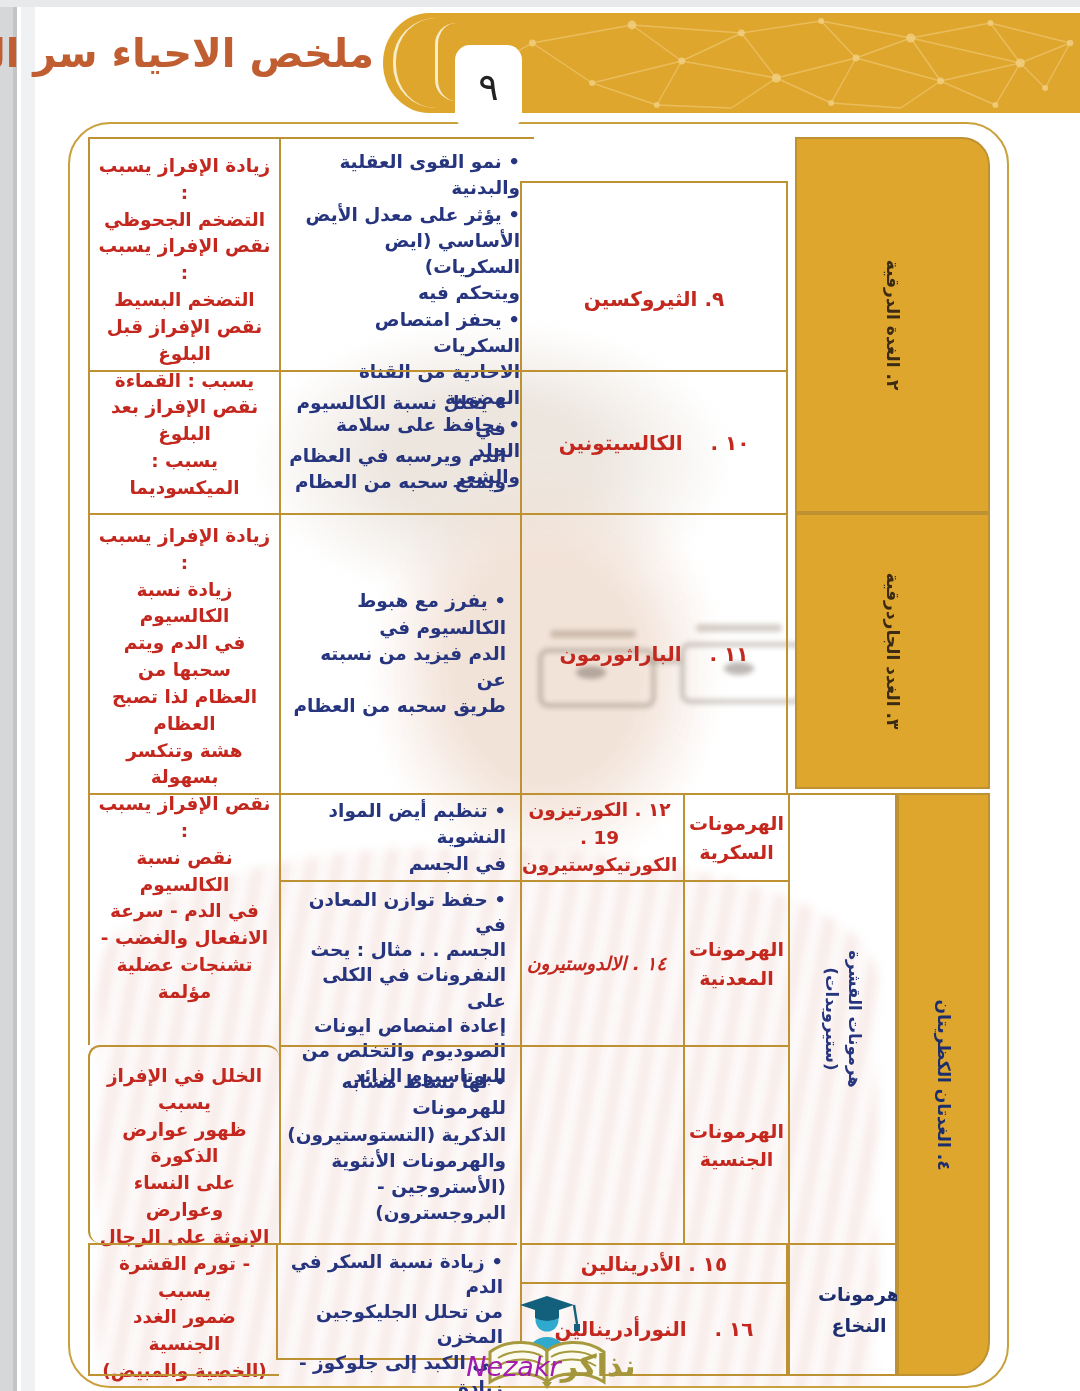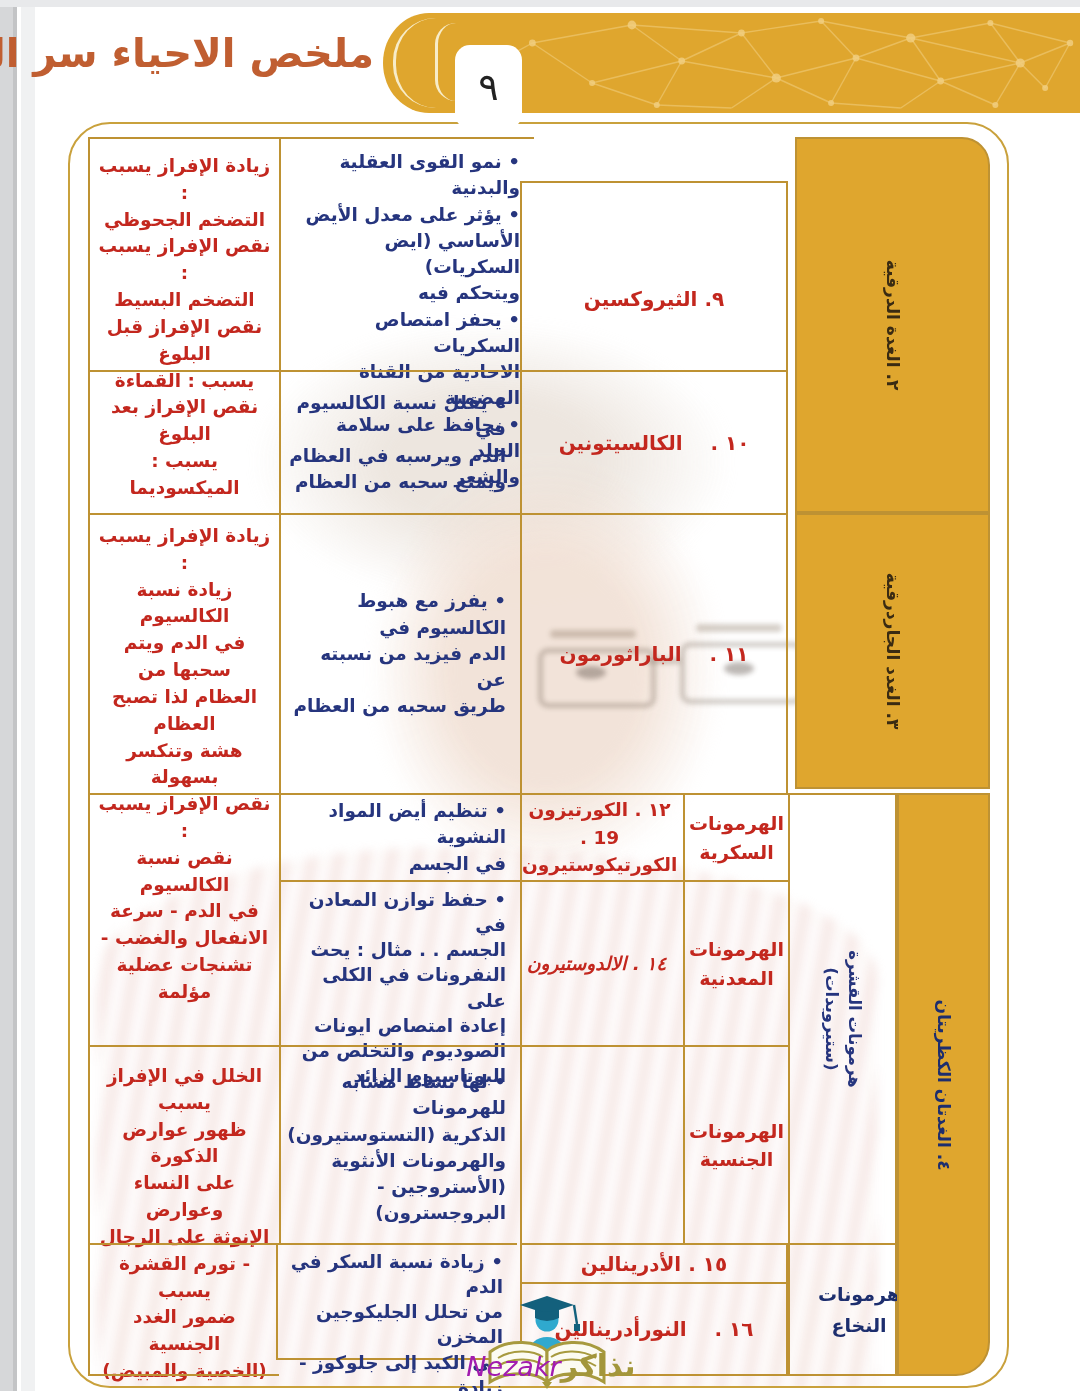"الخلل في الإفراز يسبب" div.cell { border-radius: none -> 12px }
